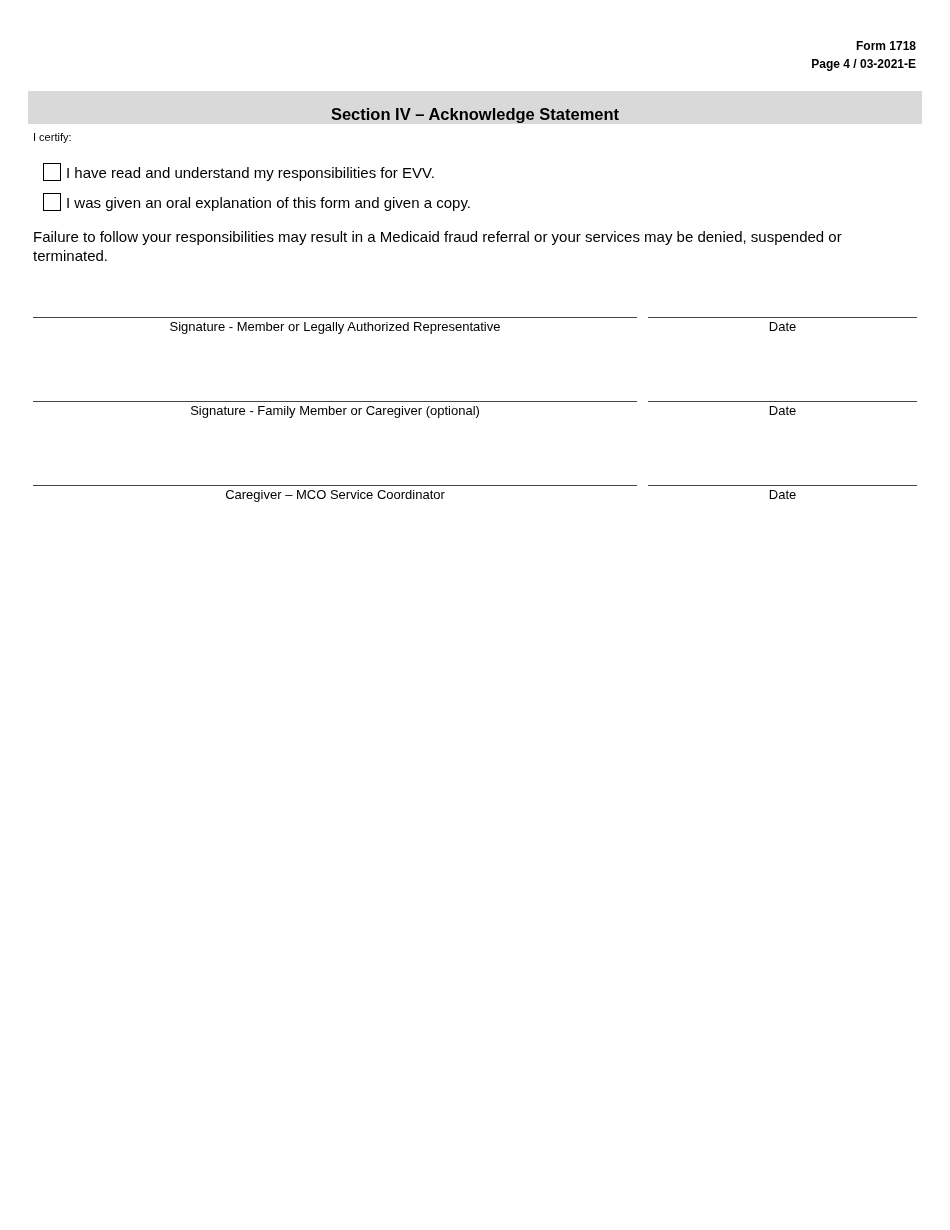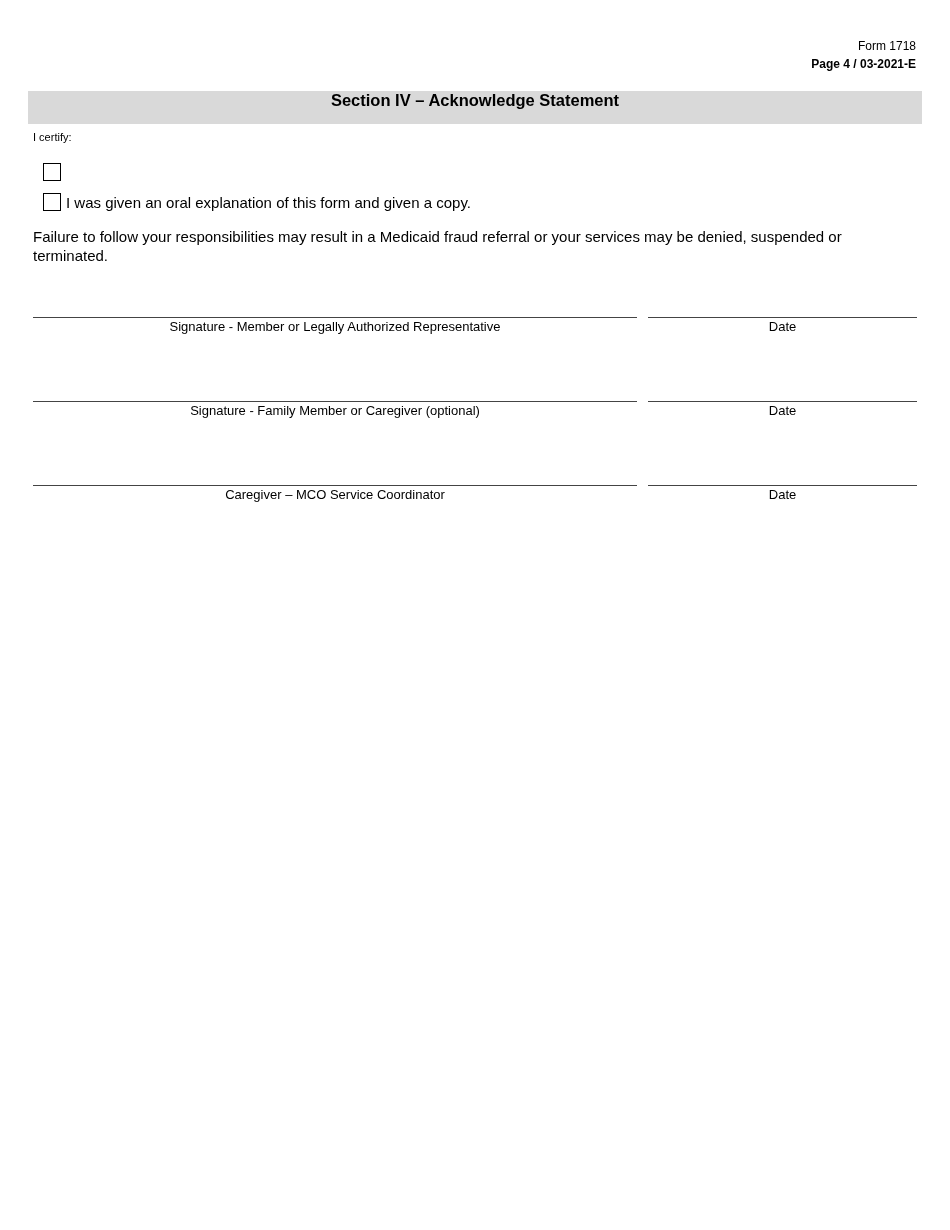"Form 1718" .form-id { font-weight: normal -> bold }
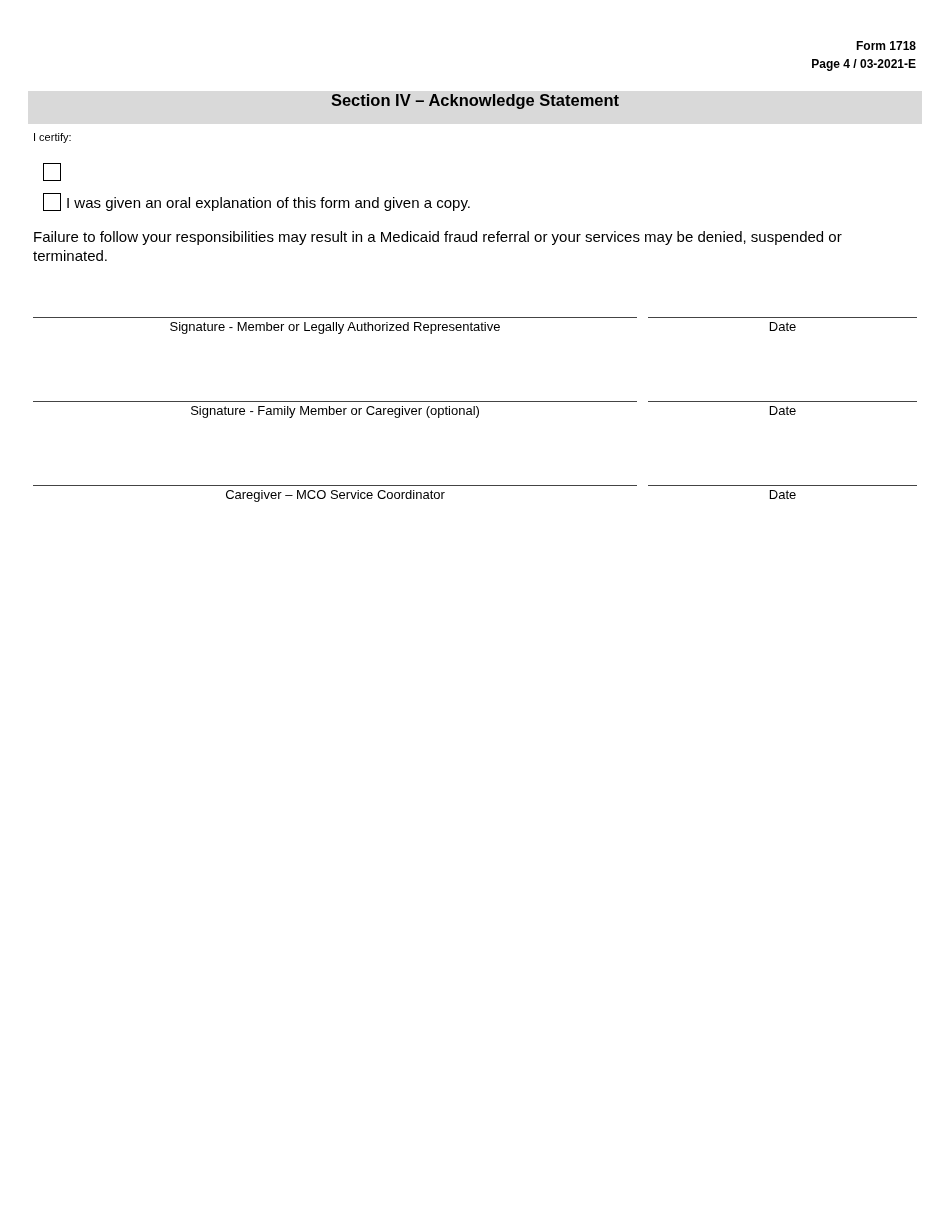"Section IV – Acknowledge Statement" .section-band { align-items: flex-start -> flex-end }
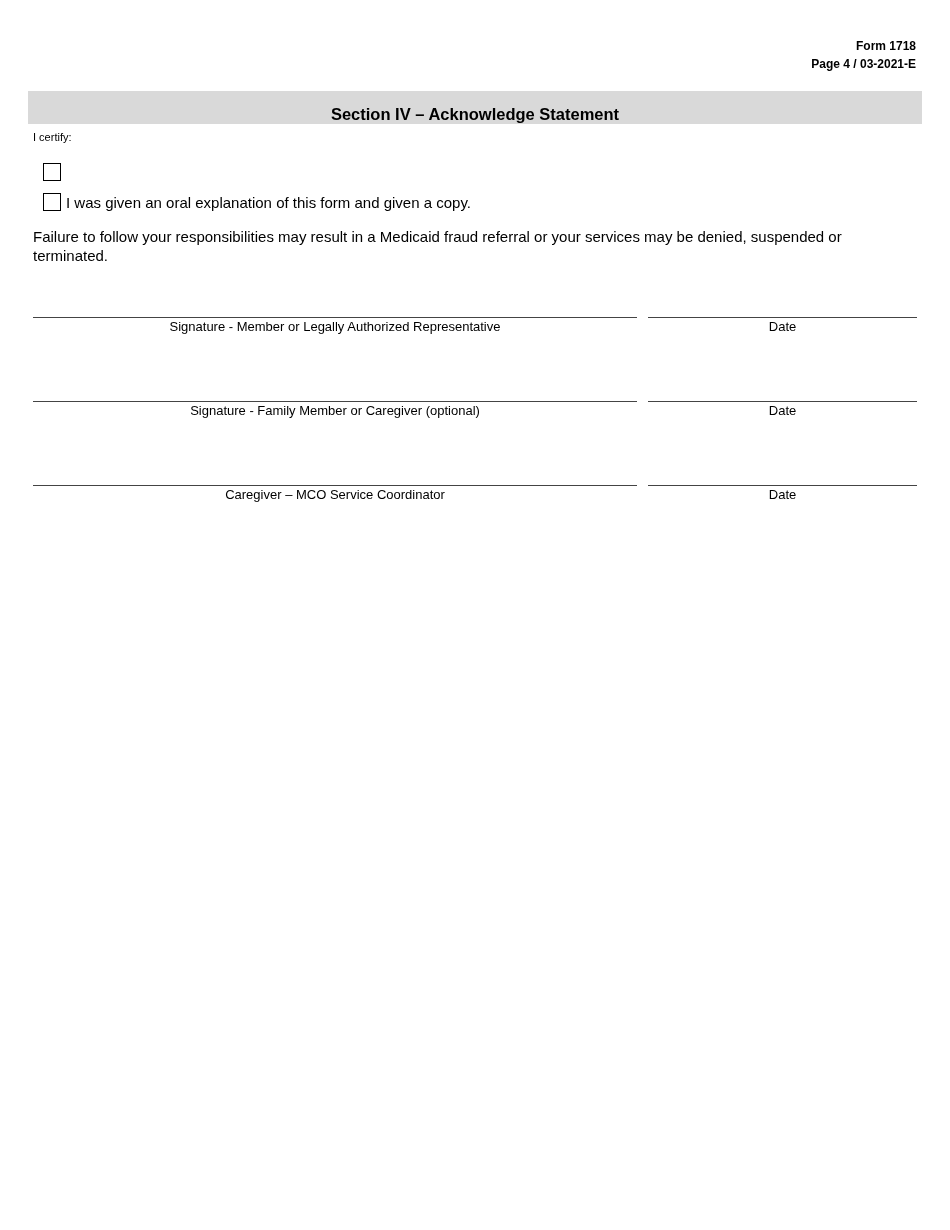"I have read and understand" span.check-label { html: none -> <span>I have read and understand my responsibilities for EVV.</span> }
